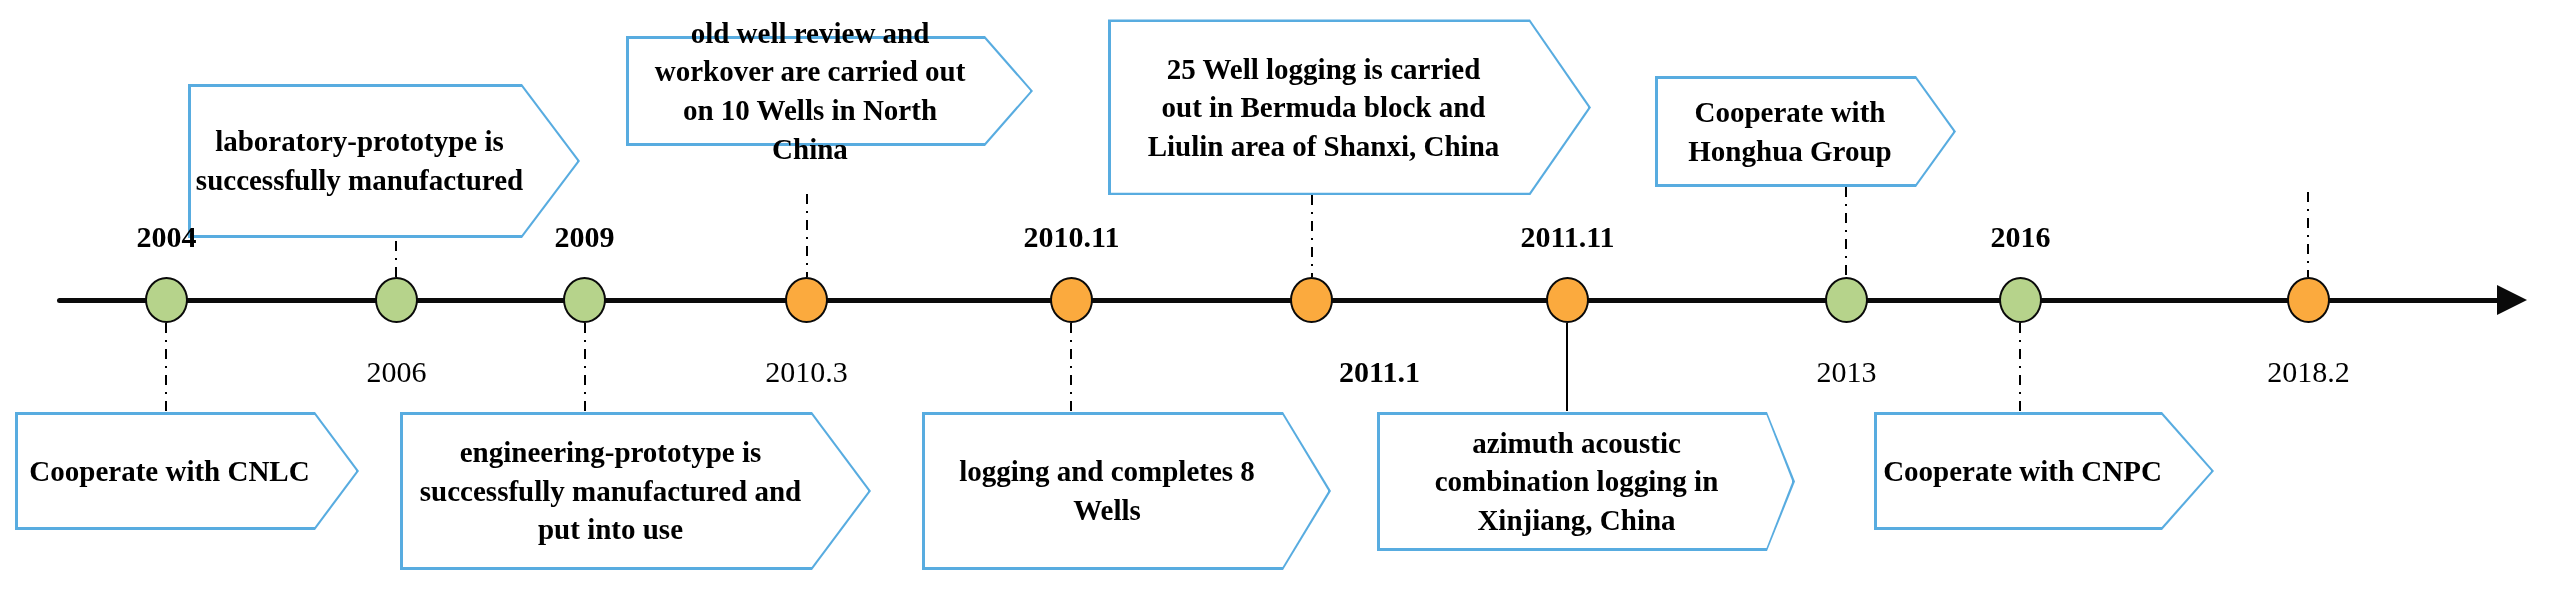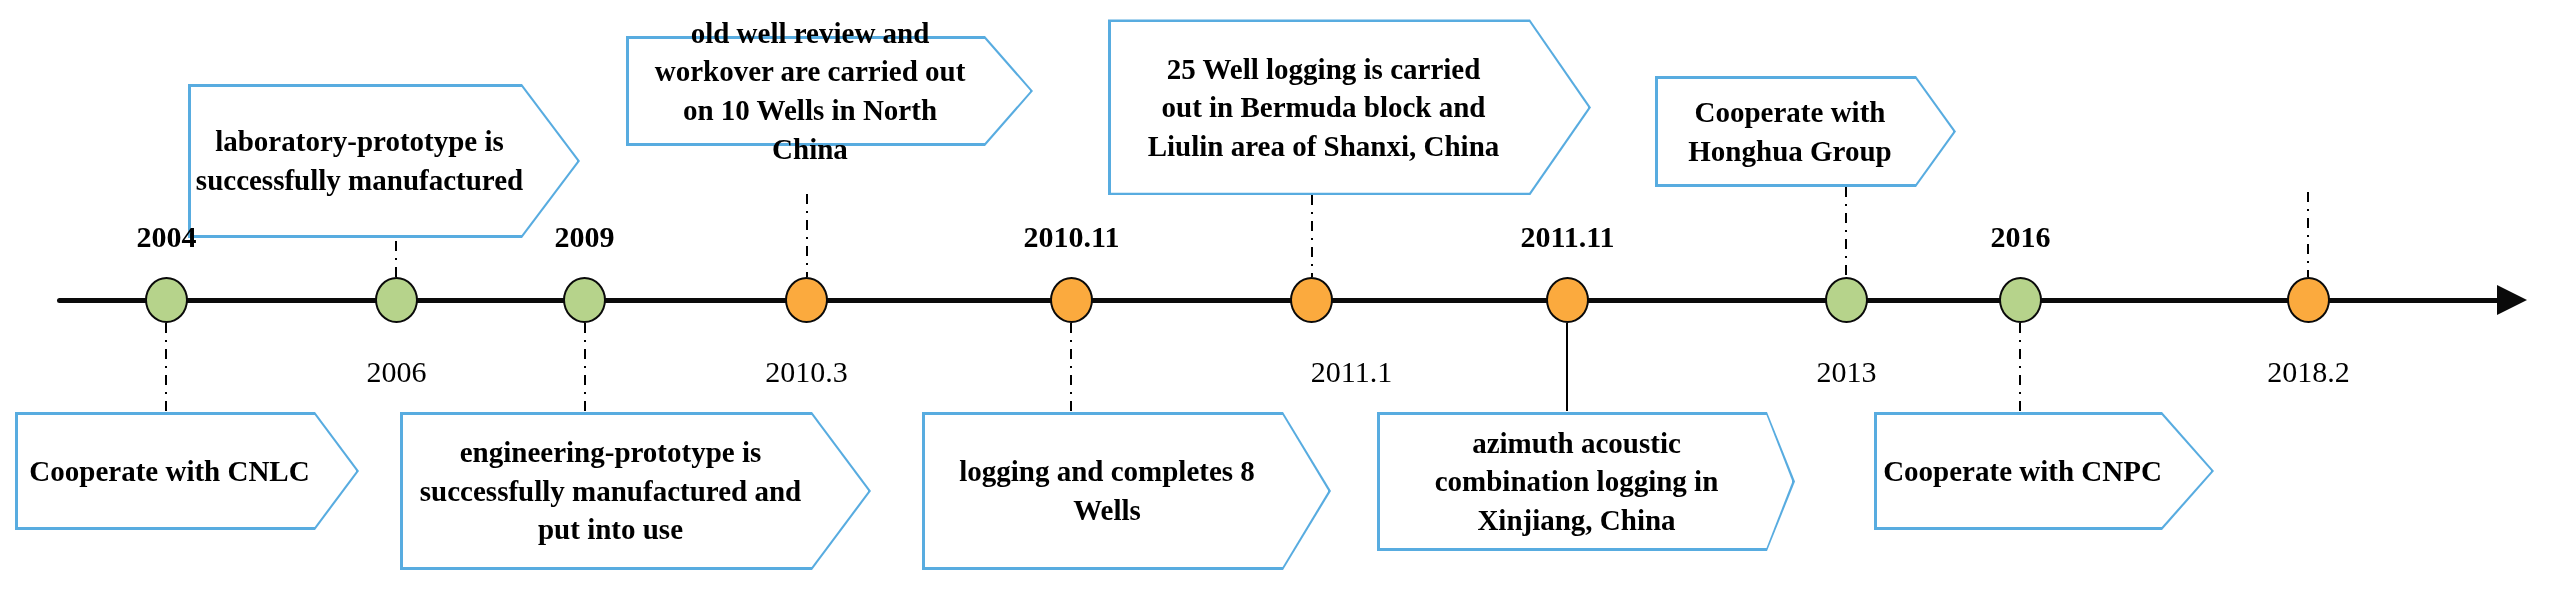"2011.1" div.year { font-weight: none -> bold; left: 1248px -> 1276px }
